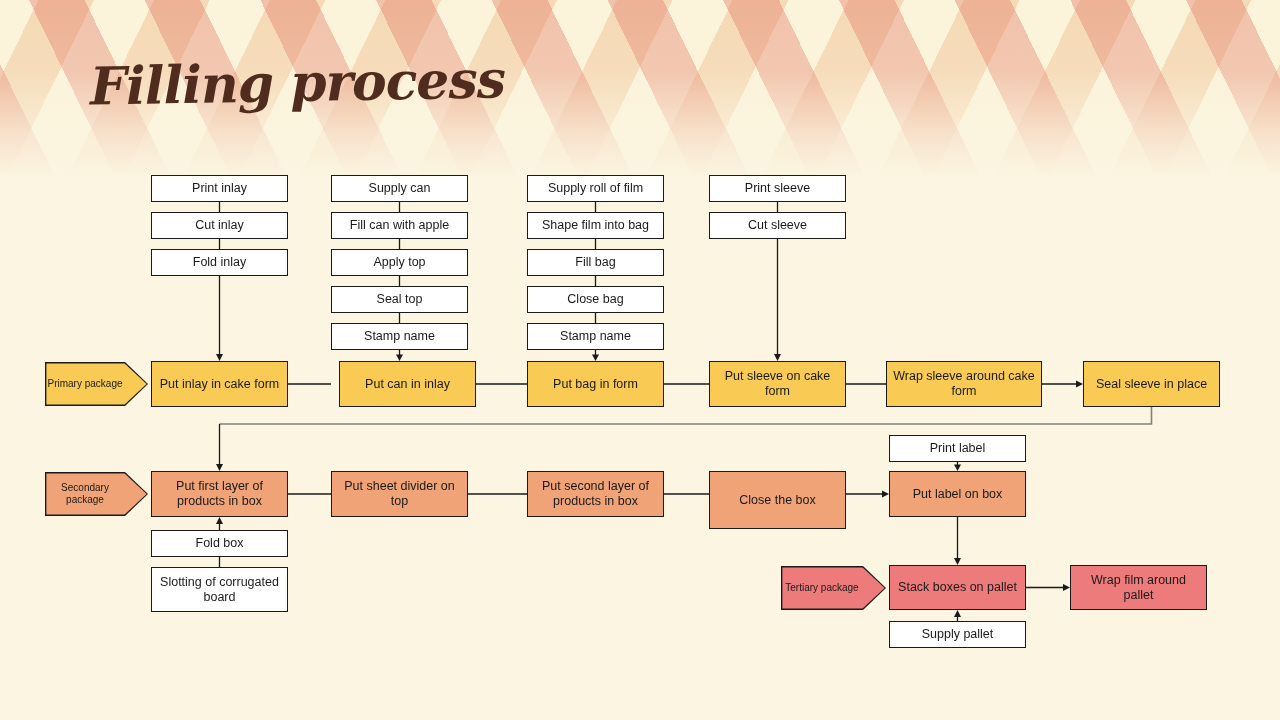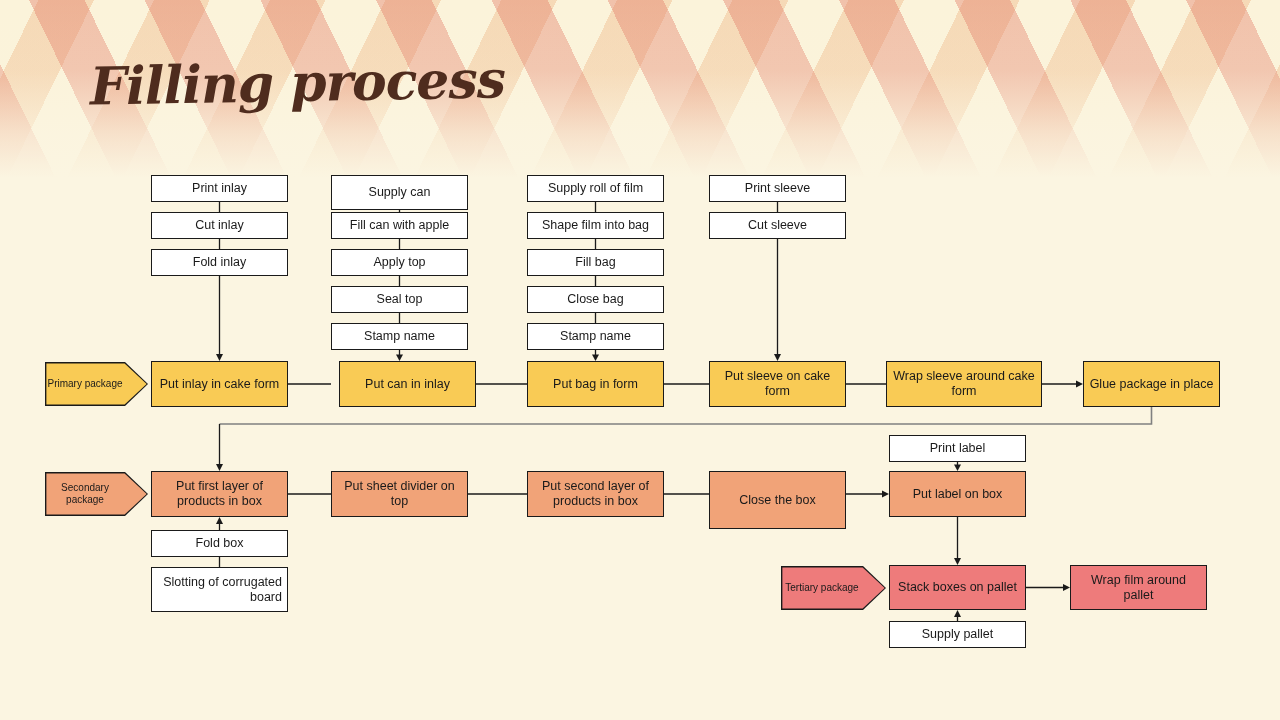"Print inlay" .white { text-align: right -> none }
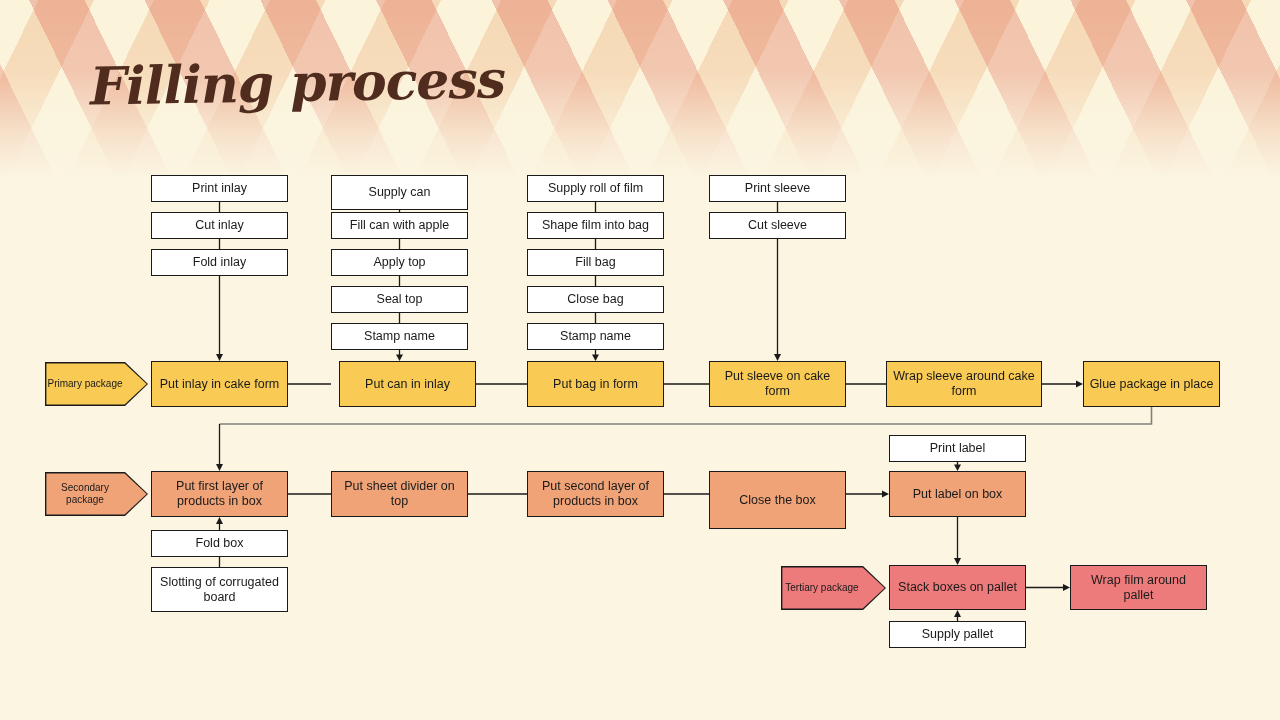"Supply can" div.node { height: 35px -> 27px }
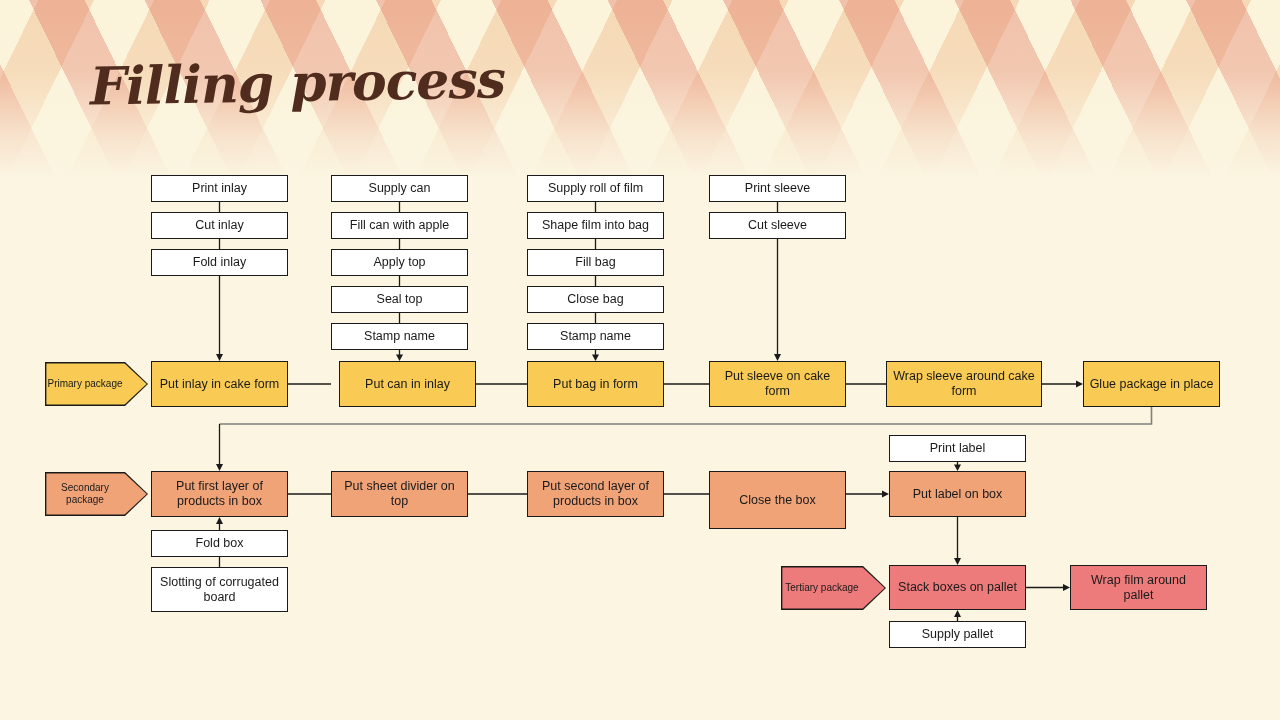"Glue package in place" div.node { text: Glue package -> Seal sleeve }
